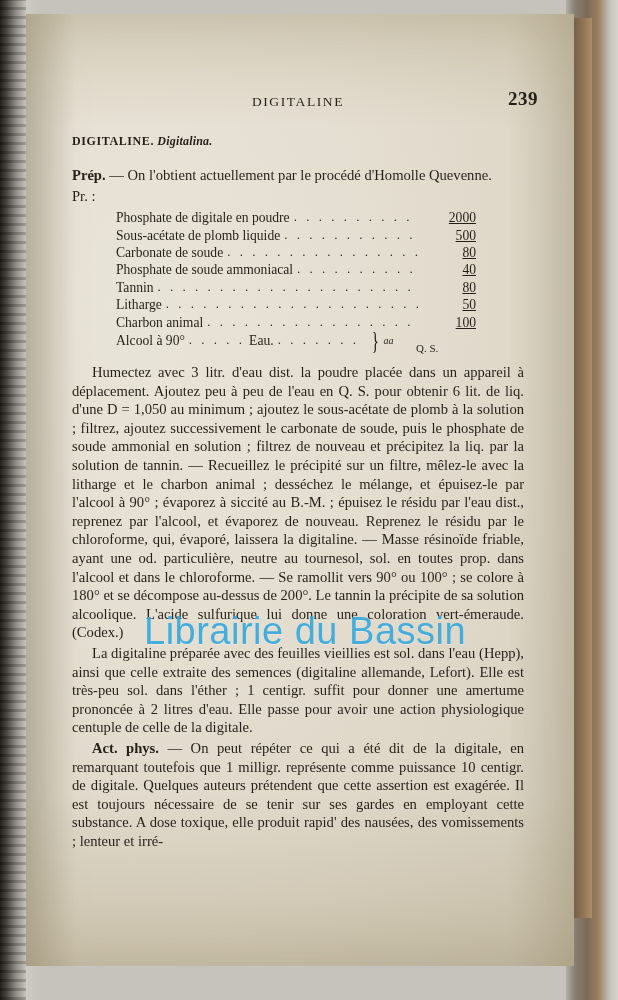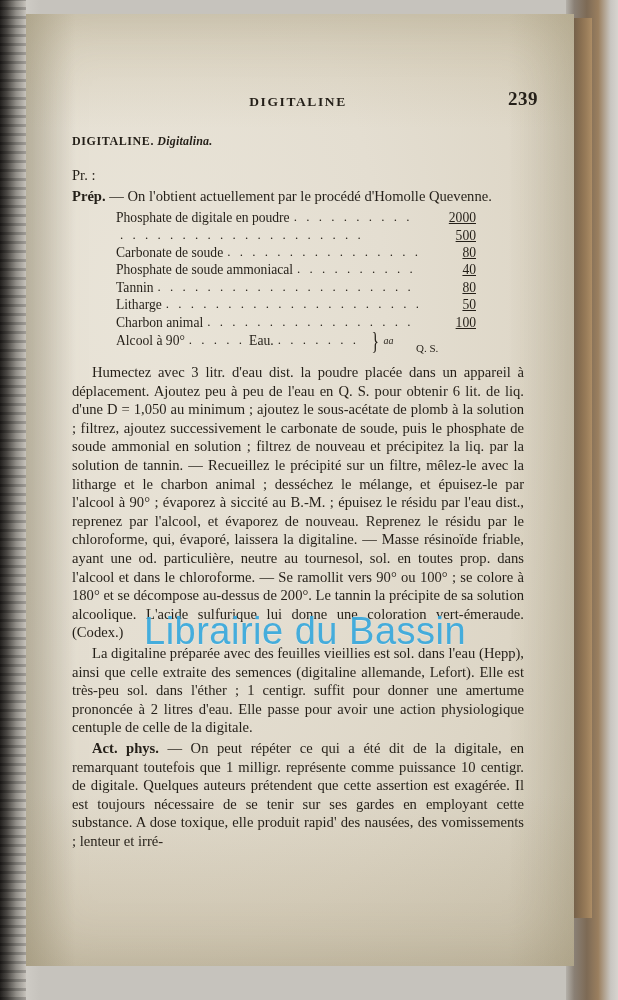"DIGITALINE" .head-title { font-weight: 700 -> 400 }
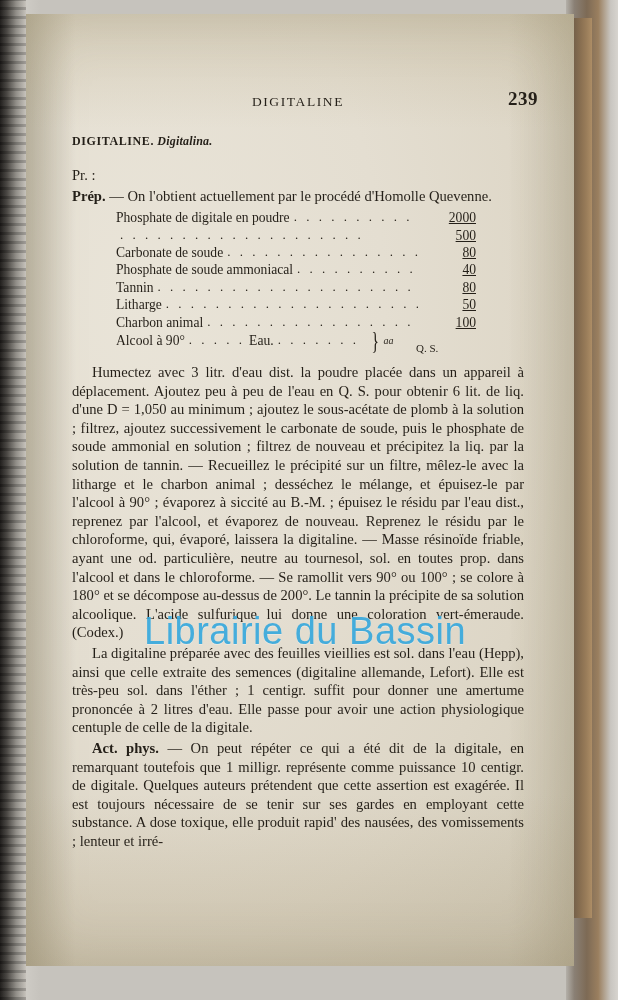"Pr. :" p.para { order: before "Prép. — On l'obtient actuellement" -> after "Prép. — On l'obtient actuellement" }
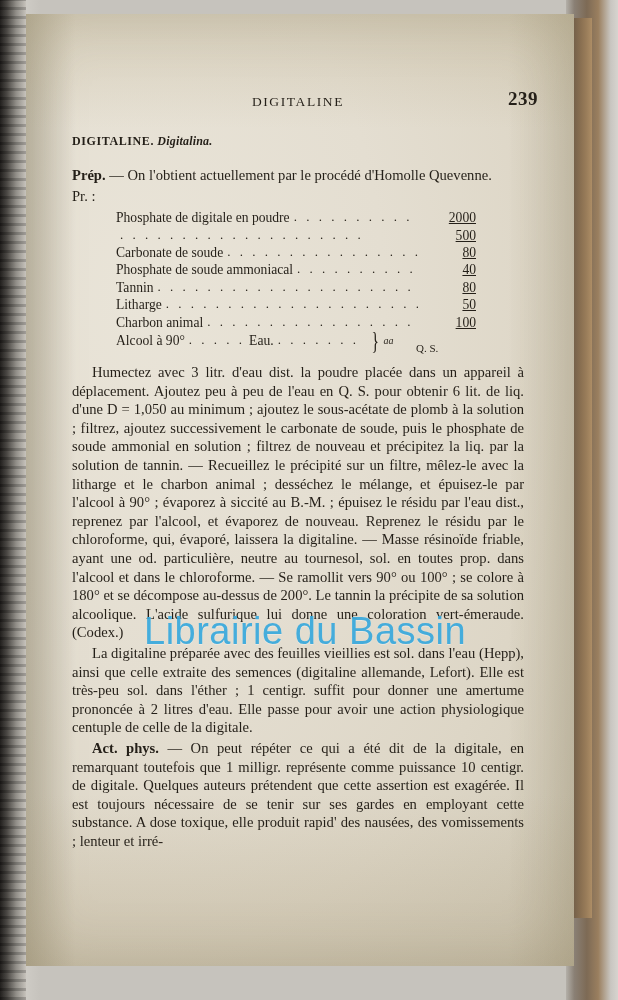"Sous-acétate de plomb liquide" span.fname { html: none -> <span>Sous-acétate de plomb liquide</span> }
